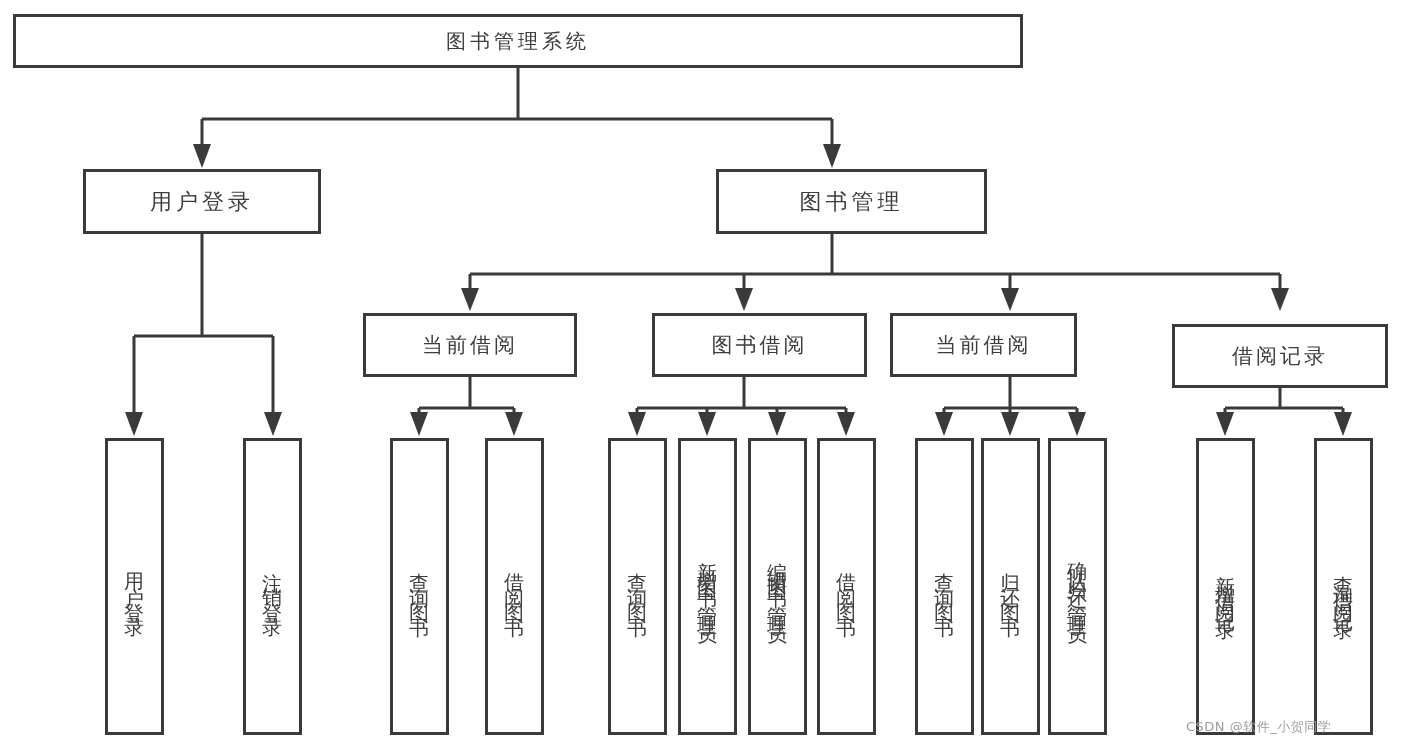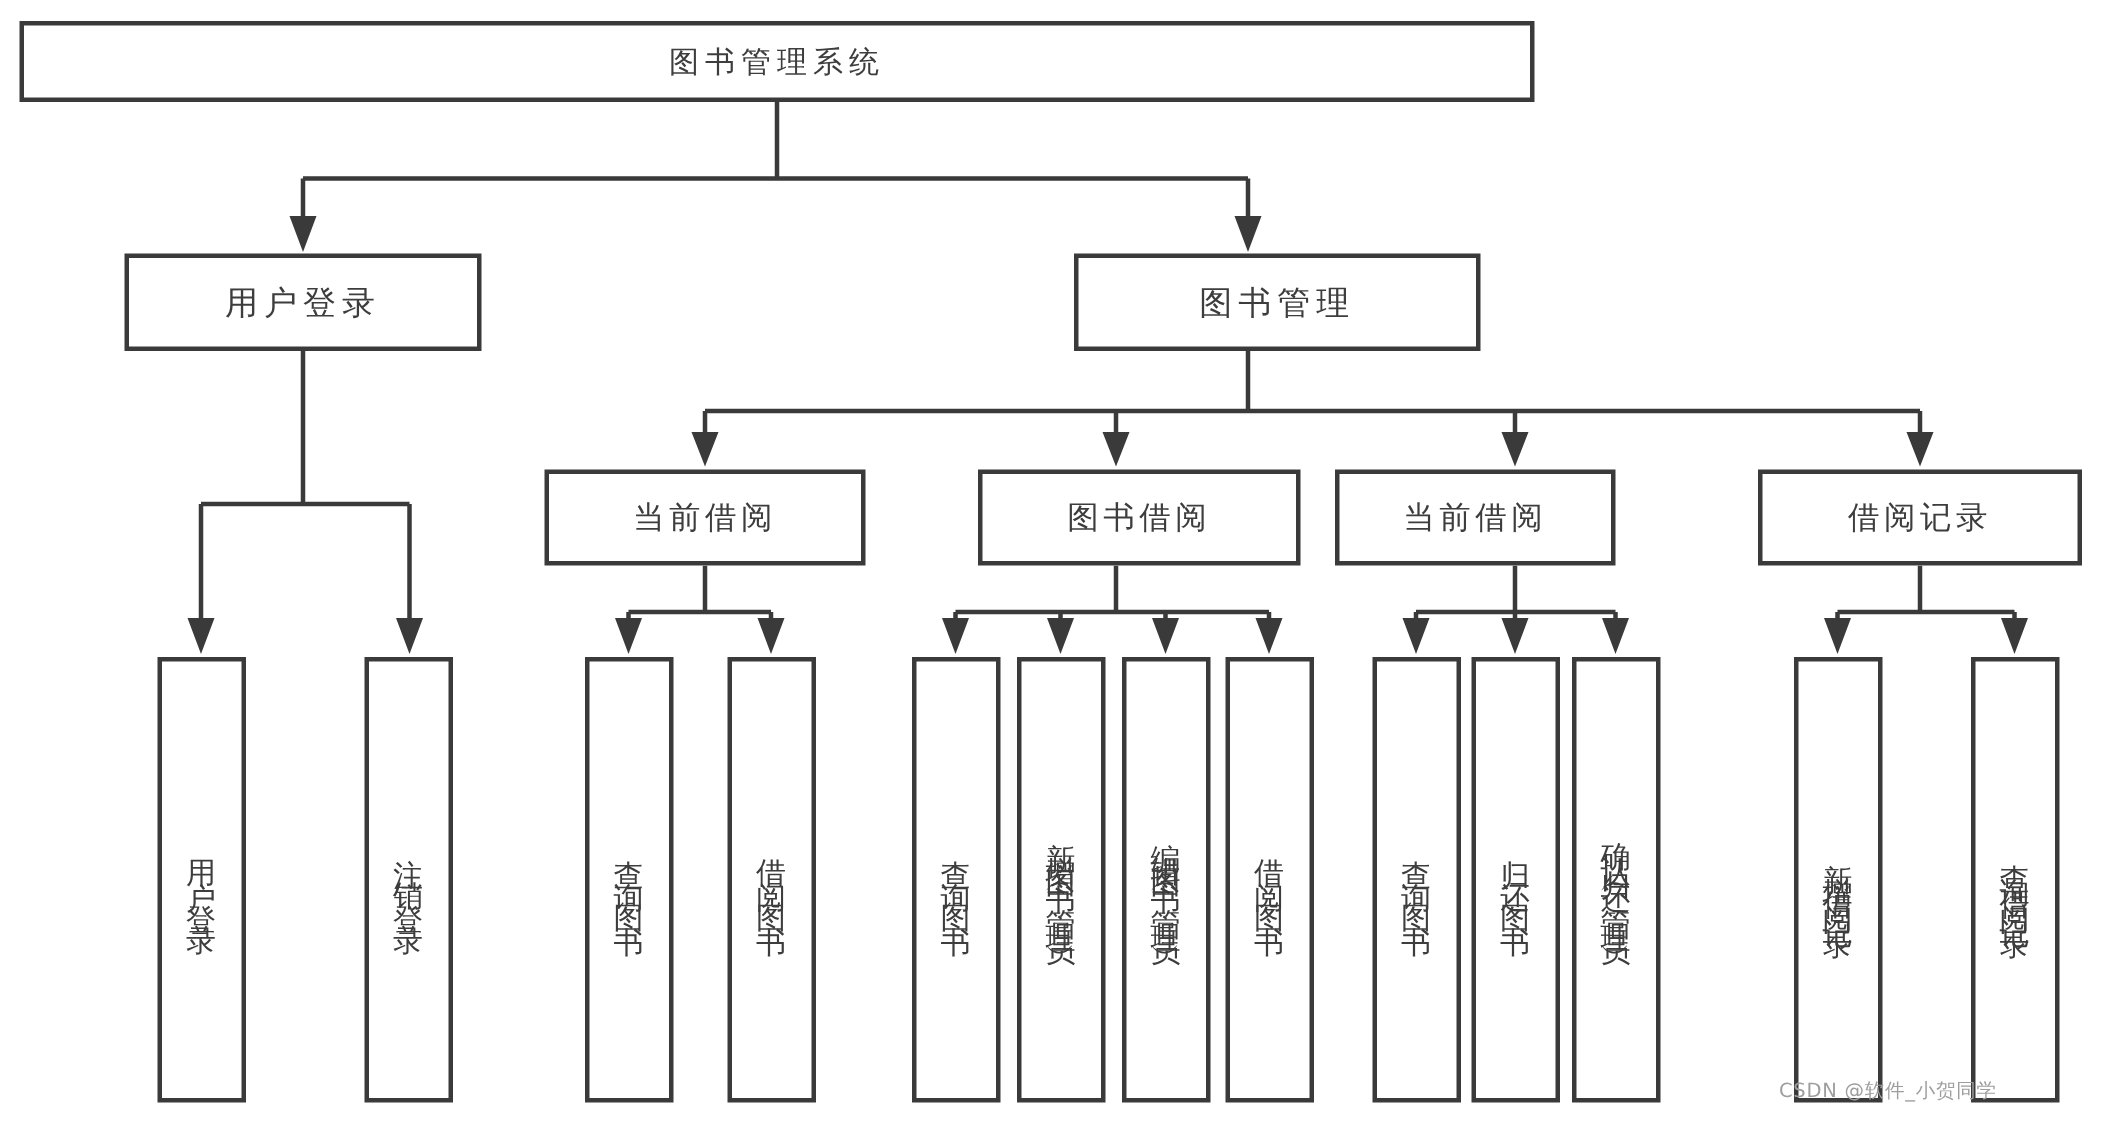"借阅记录" div.box { top: 313px -> 324px }
